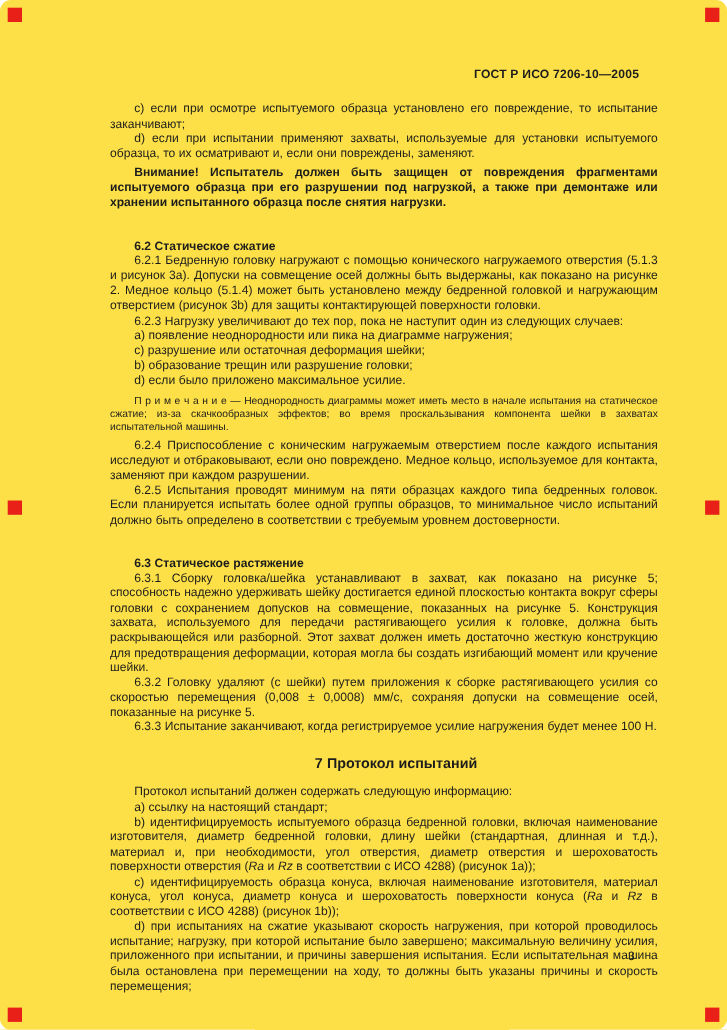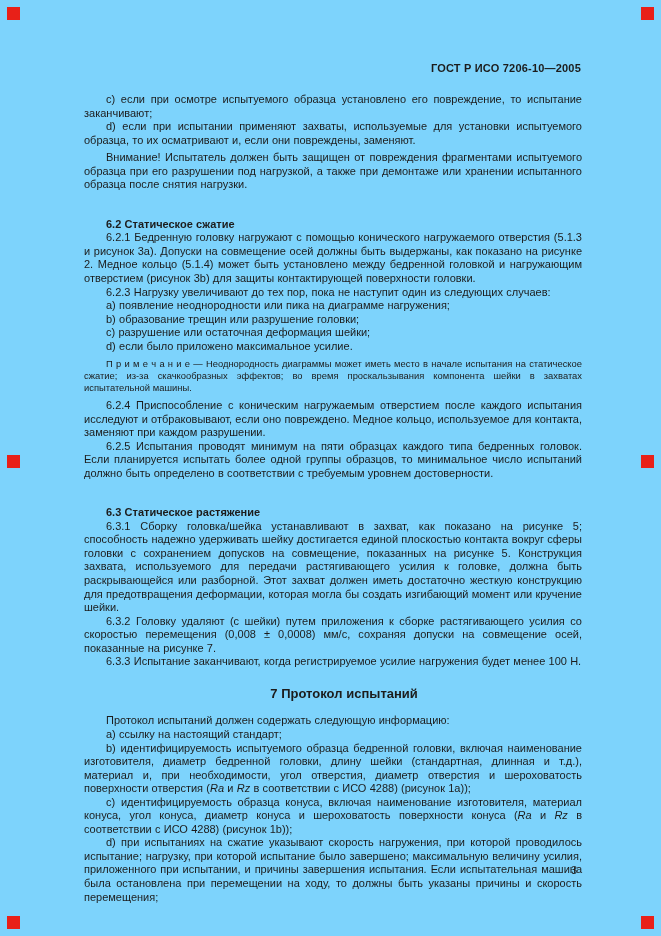"ГОСТ Р ИСО 7206-10—2005" .sheet { background: #7dd3fc -> #fde047; border-radius: none -> 10px }
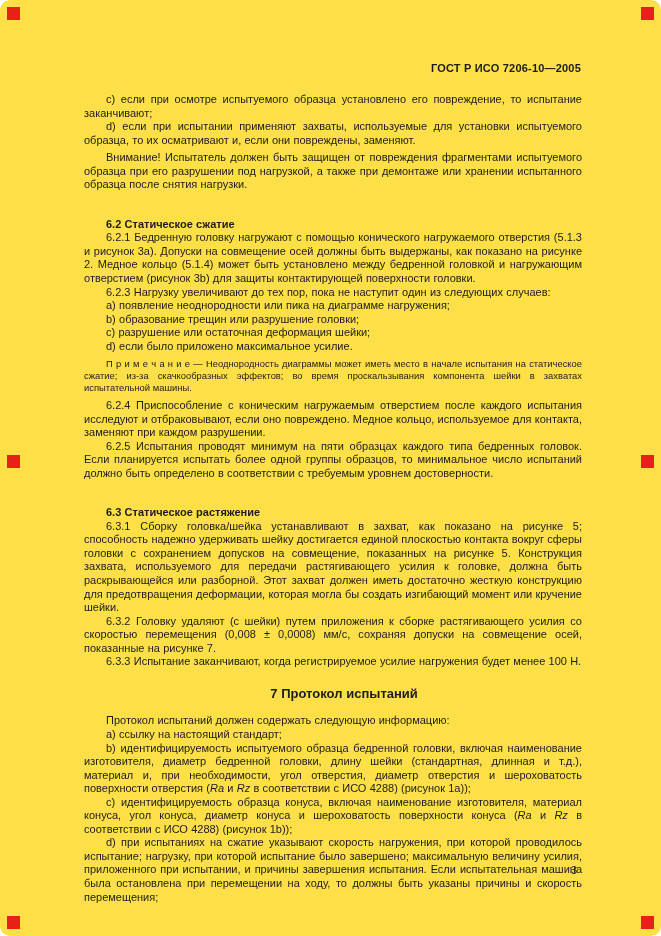"c) если при осмотре испытуемого" .doc-body { left: 84px -> 100px }
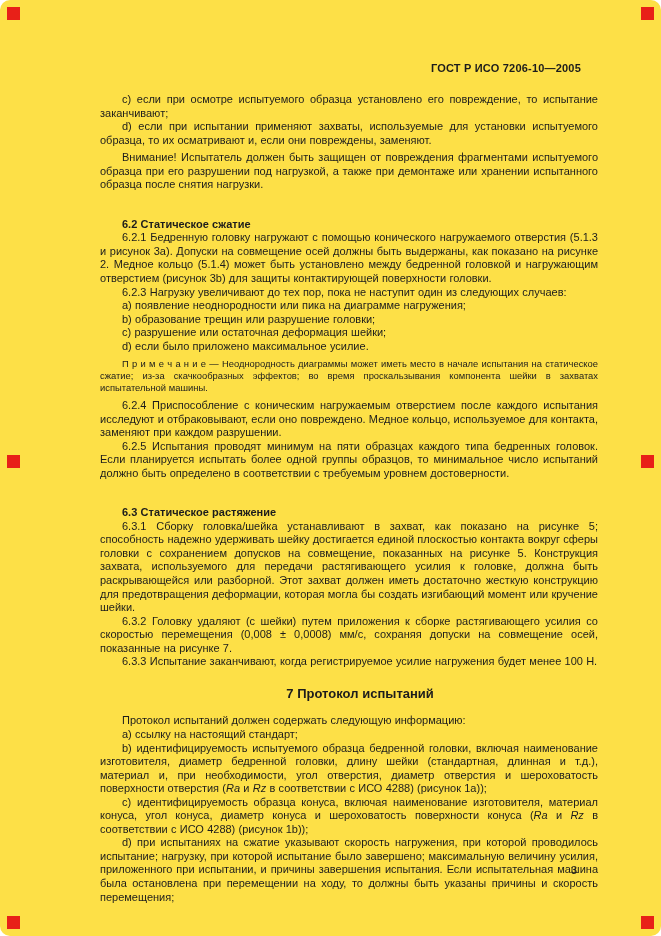"Внимание! Испытатель должен быть защищен" .para.bold { font-weight: normal -> bold }
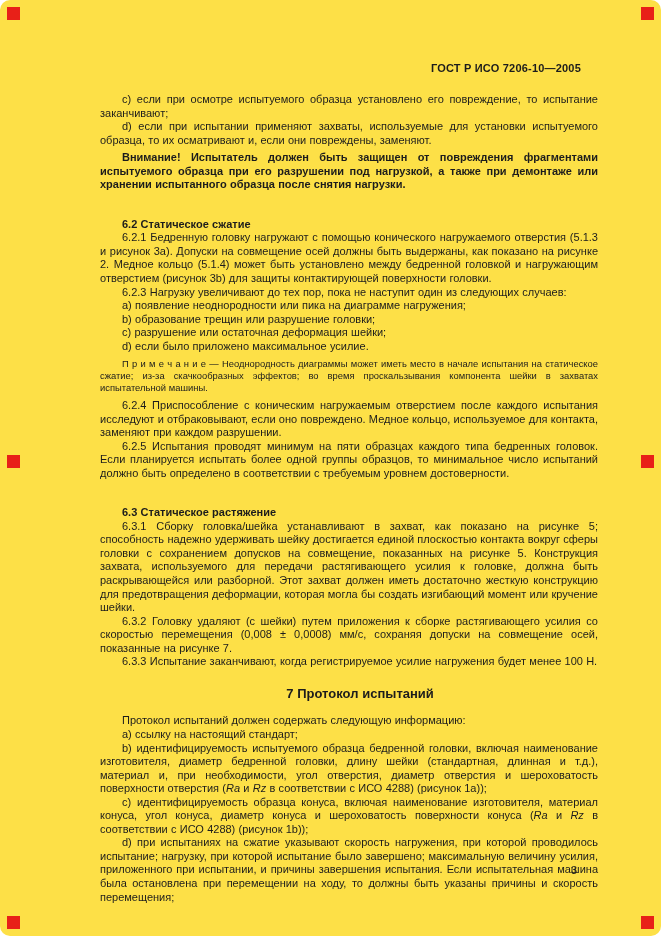"b) образование трещин или разрушение" p.para { order: before "c) разрушение или остаточная деформация" -> after "c) разрушение или остаточная деформация" }
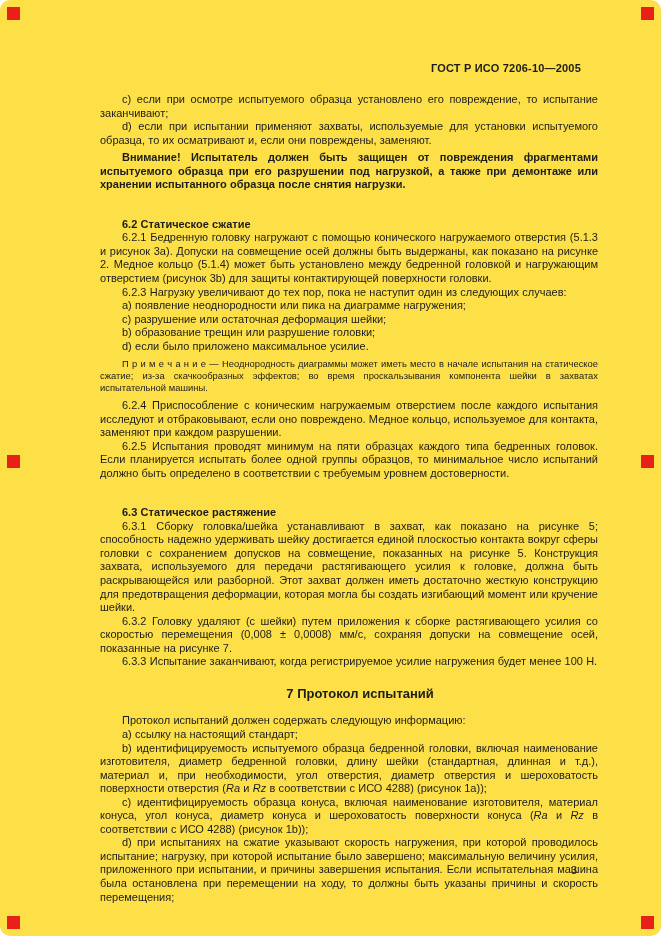"6.3.2 Головку удаляют (с шейки)" p.para { text: 7 -> 5 }
